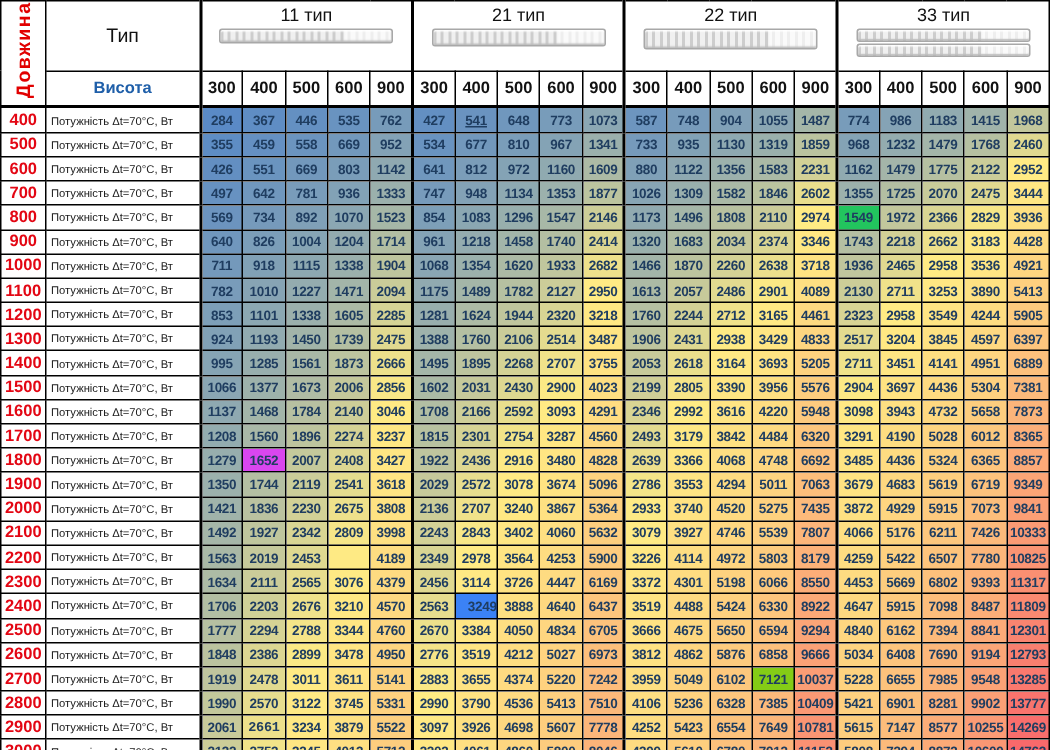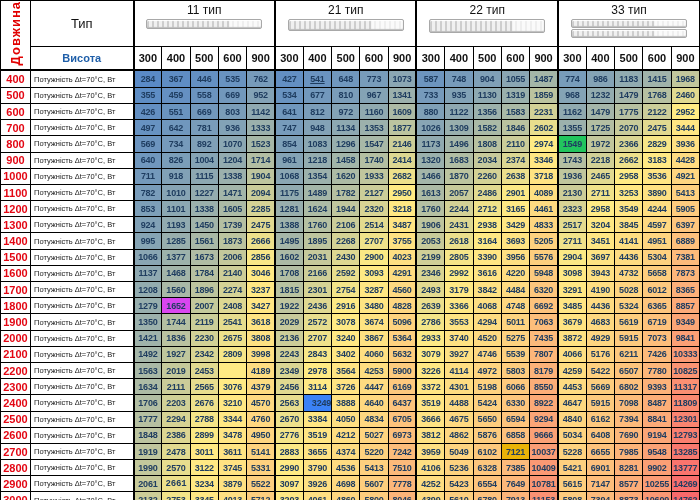"7121" td.val { background: #eab308 -> #84cc16 }
